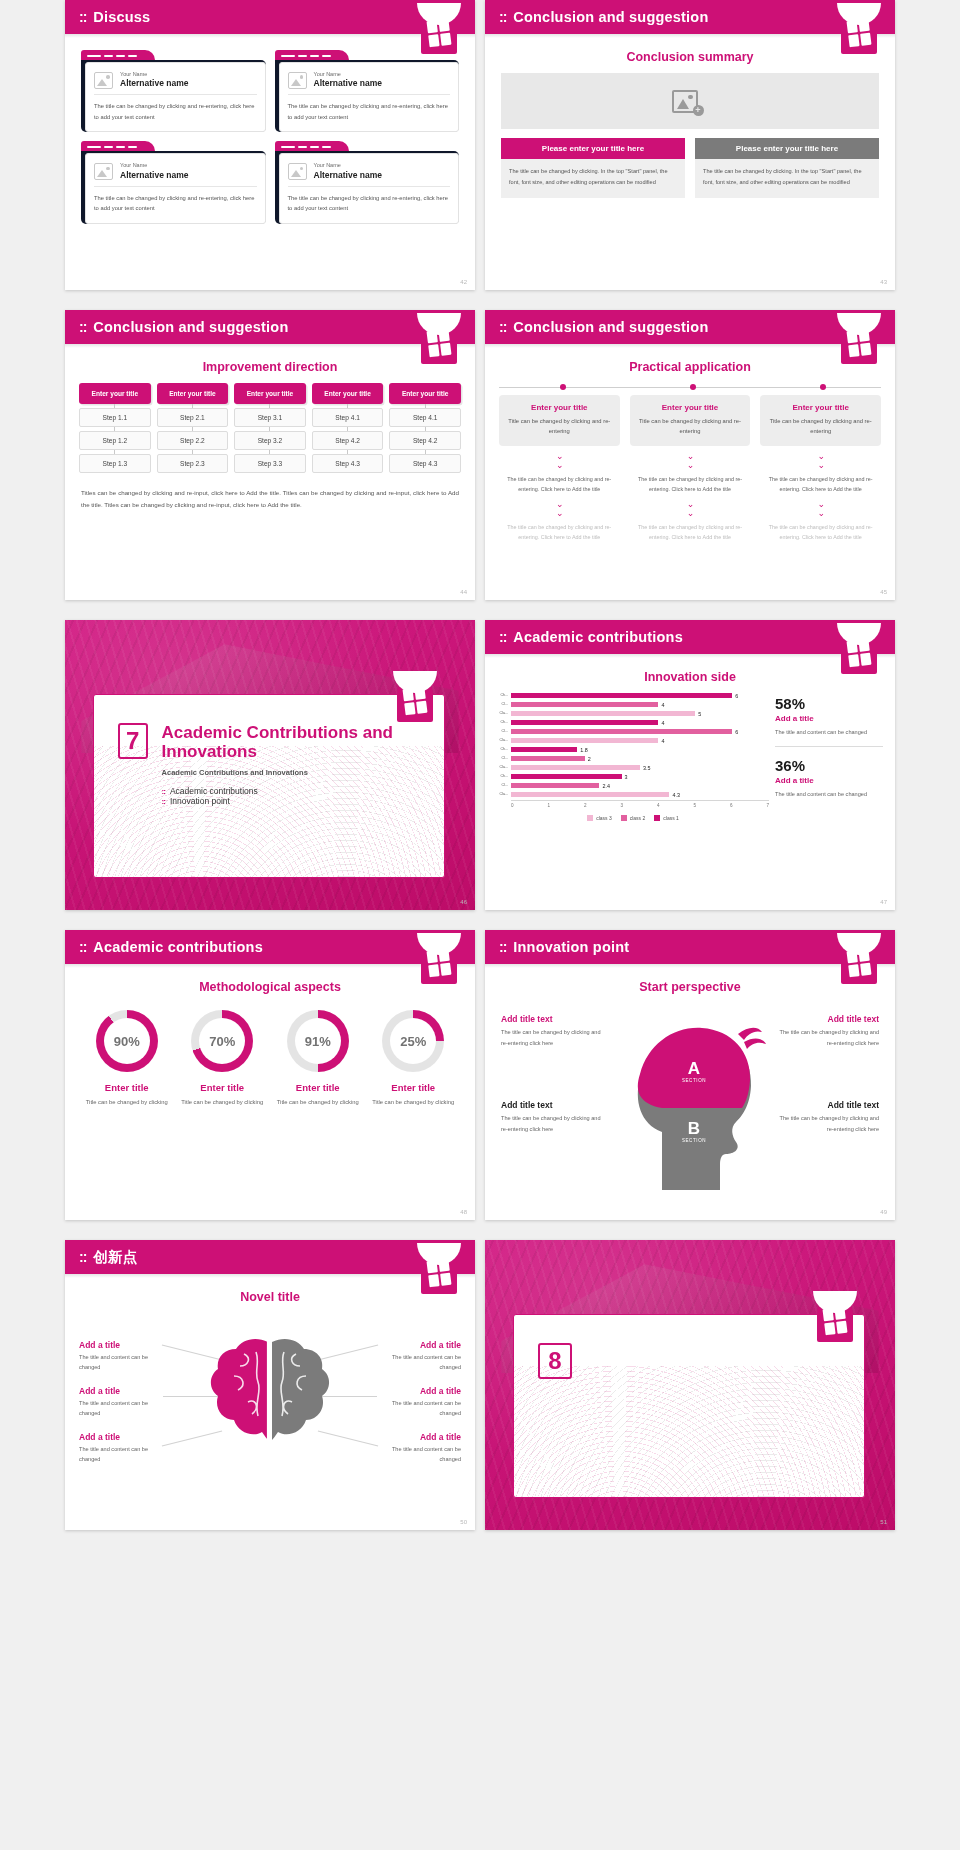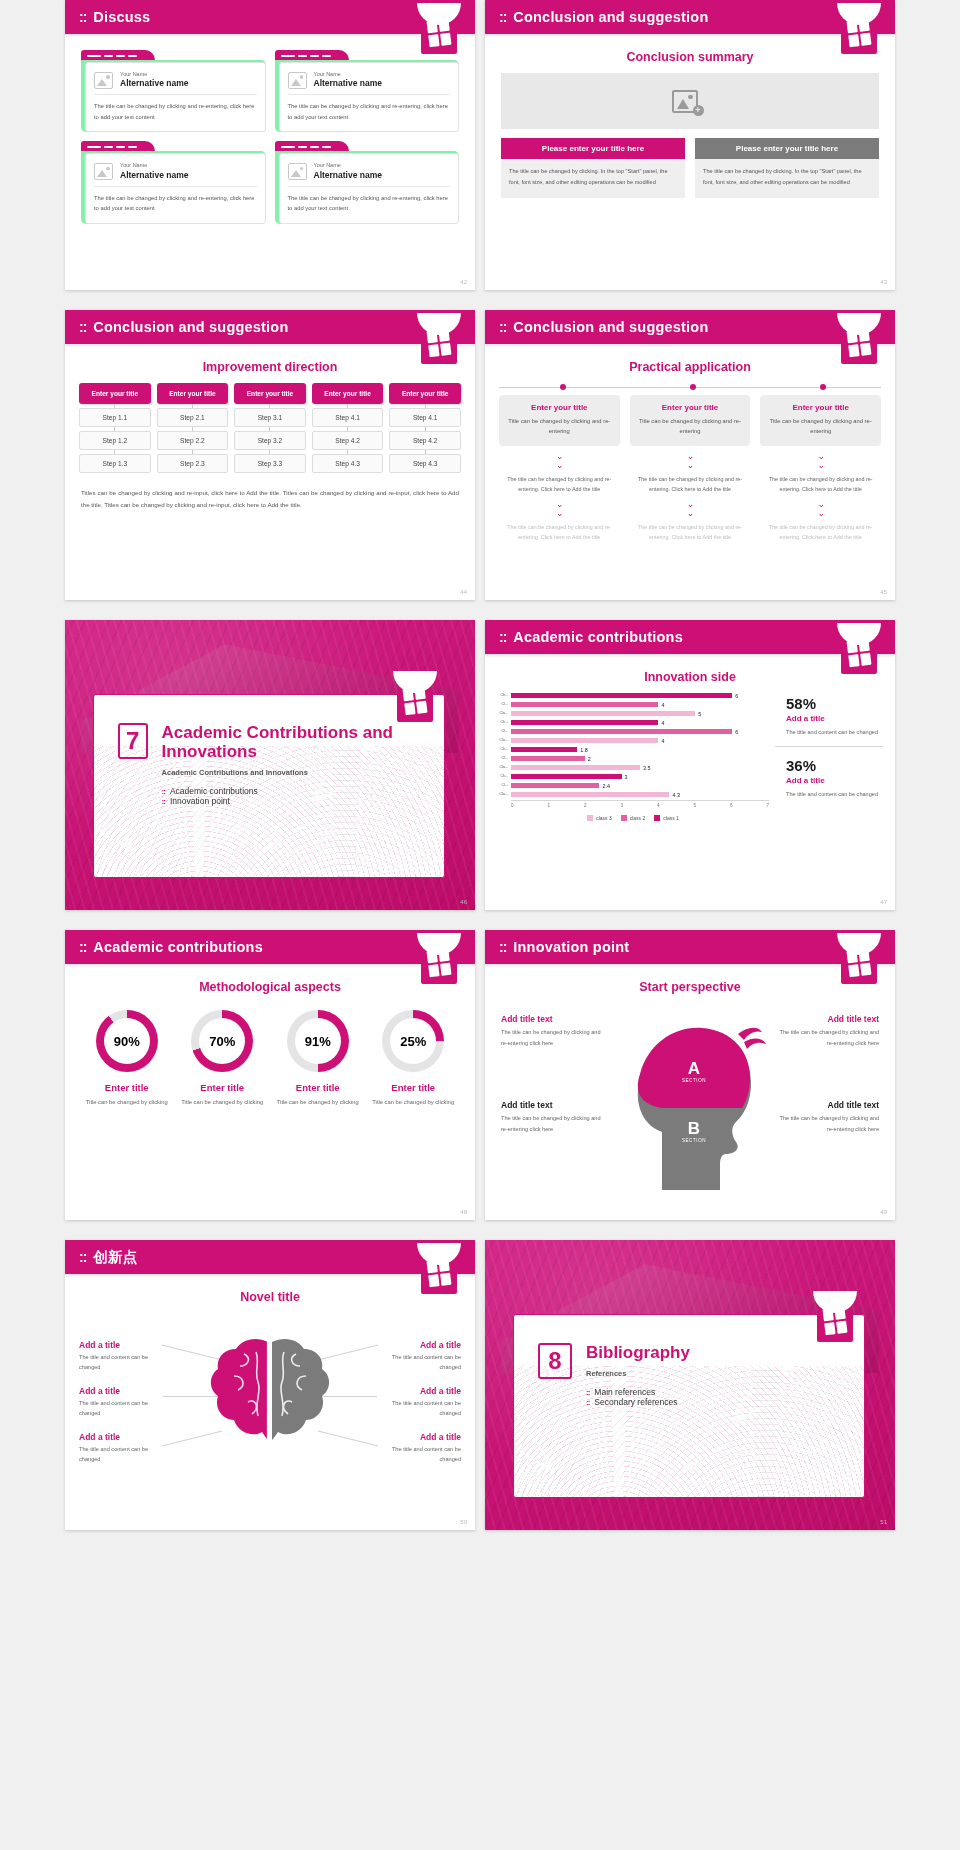"Alternative name" .folder .body { background: #86efac -> #0f172a }
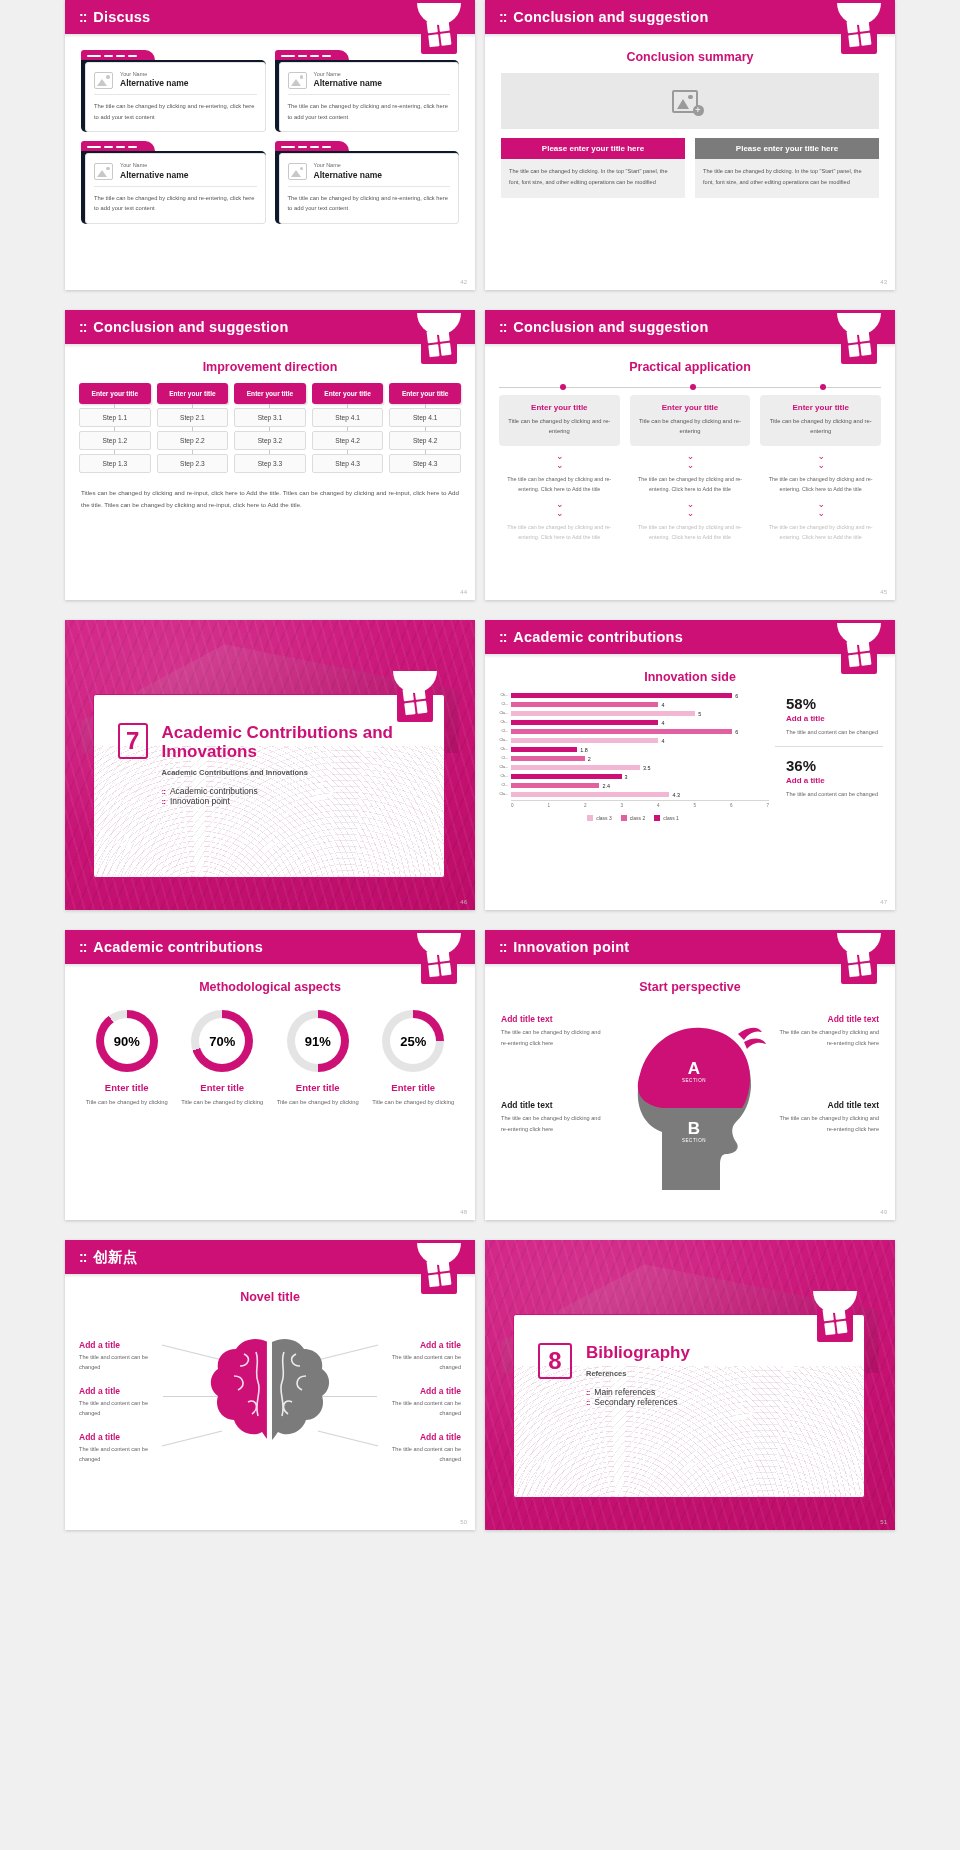"58%" .statblock { margin-left: 11px -> none }
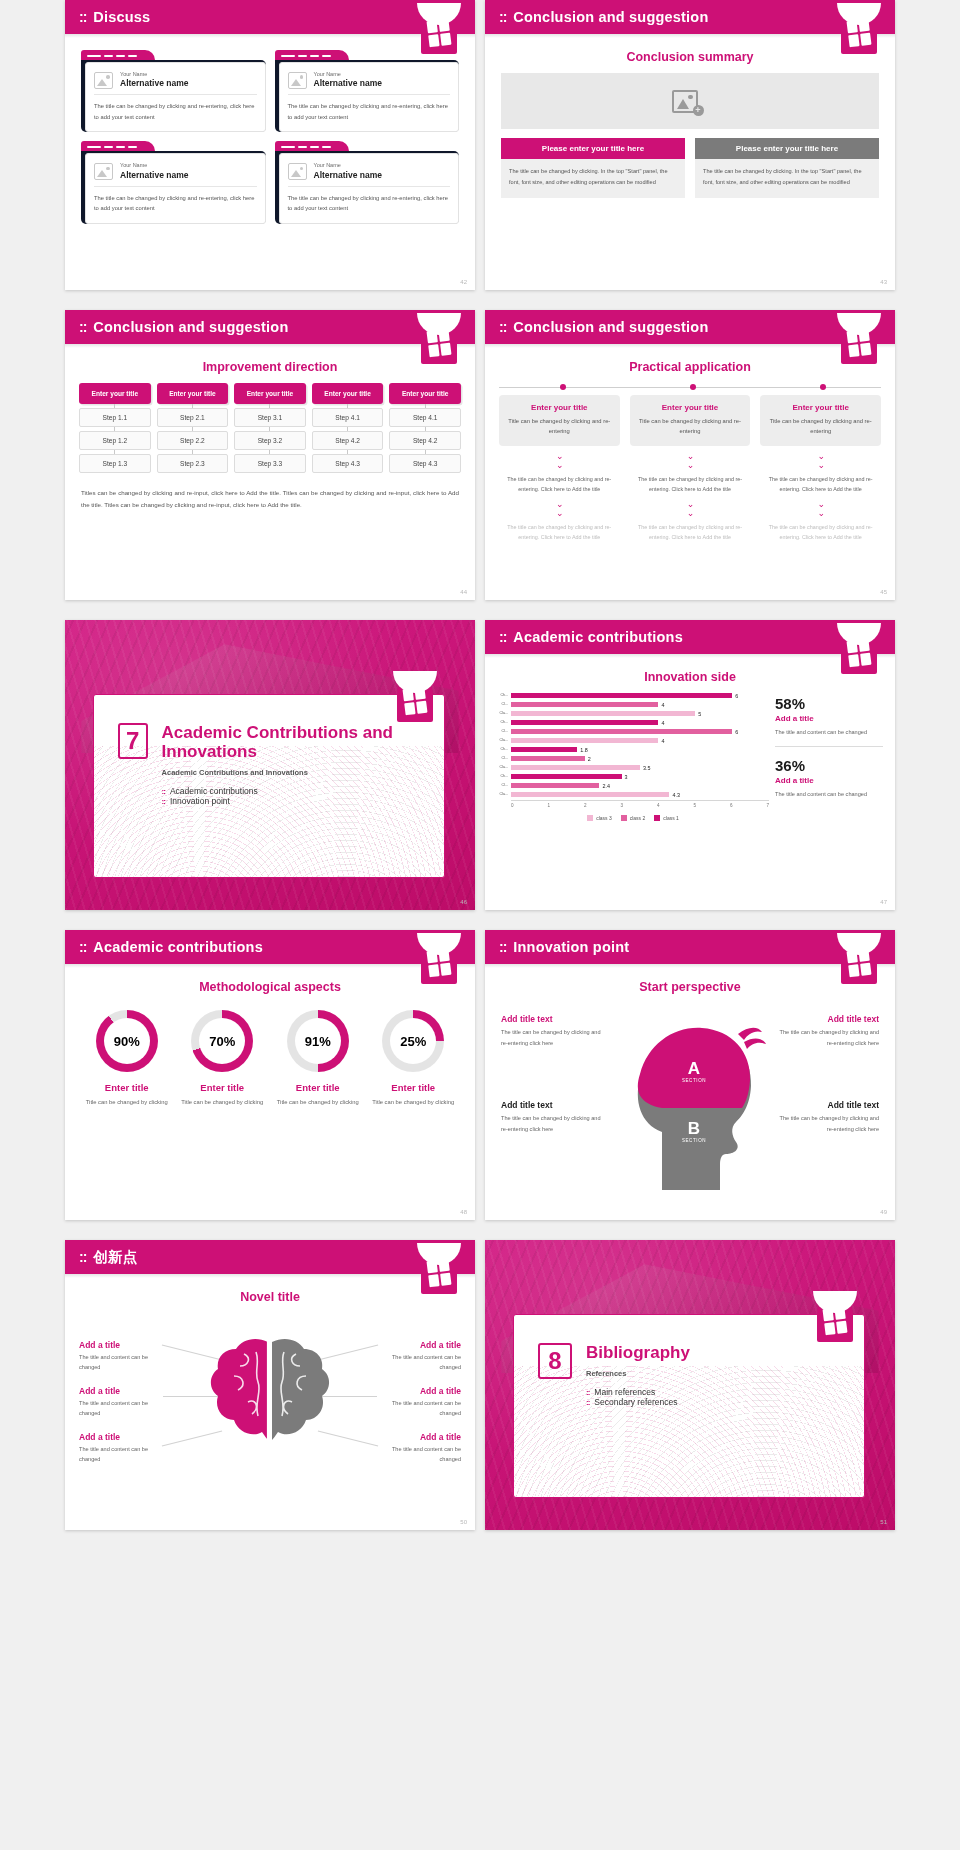"90%" .ring .hole { color: #000000 -> #737373 }
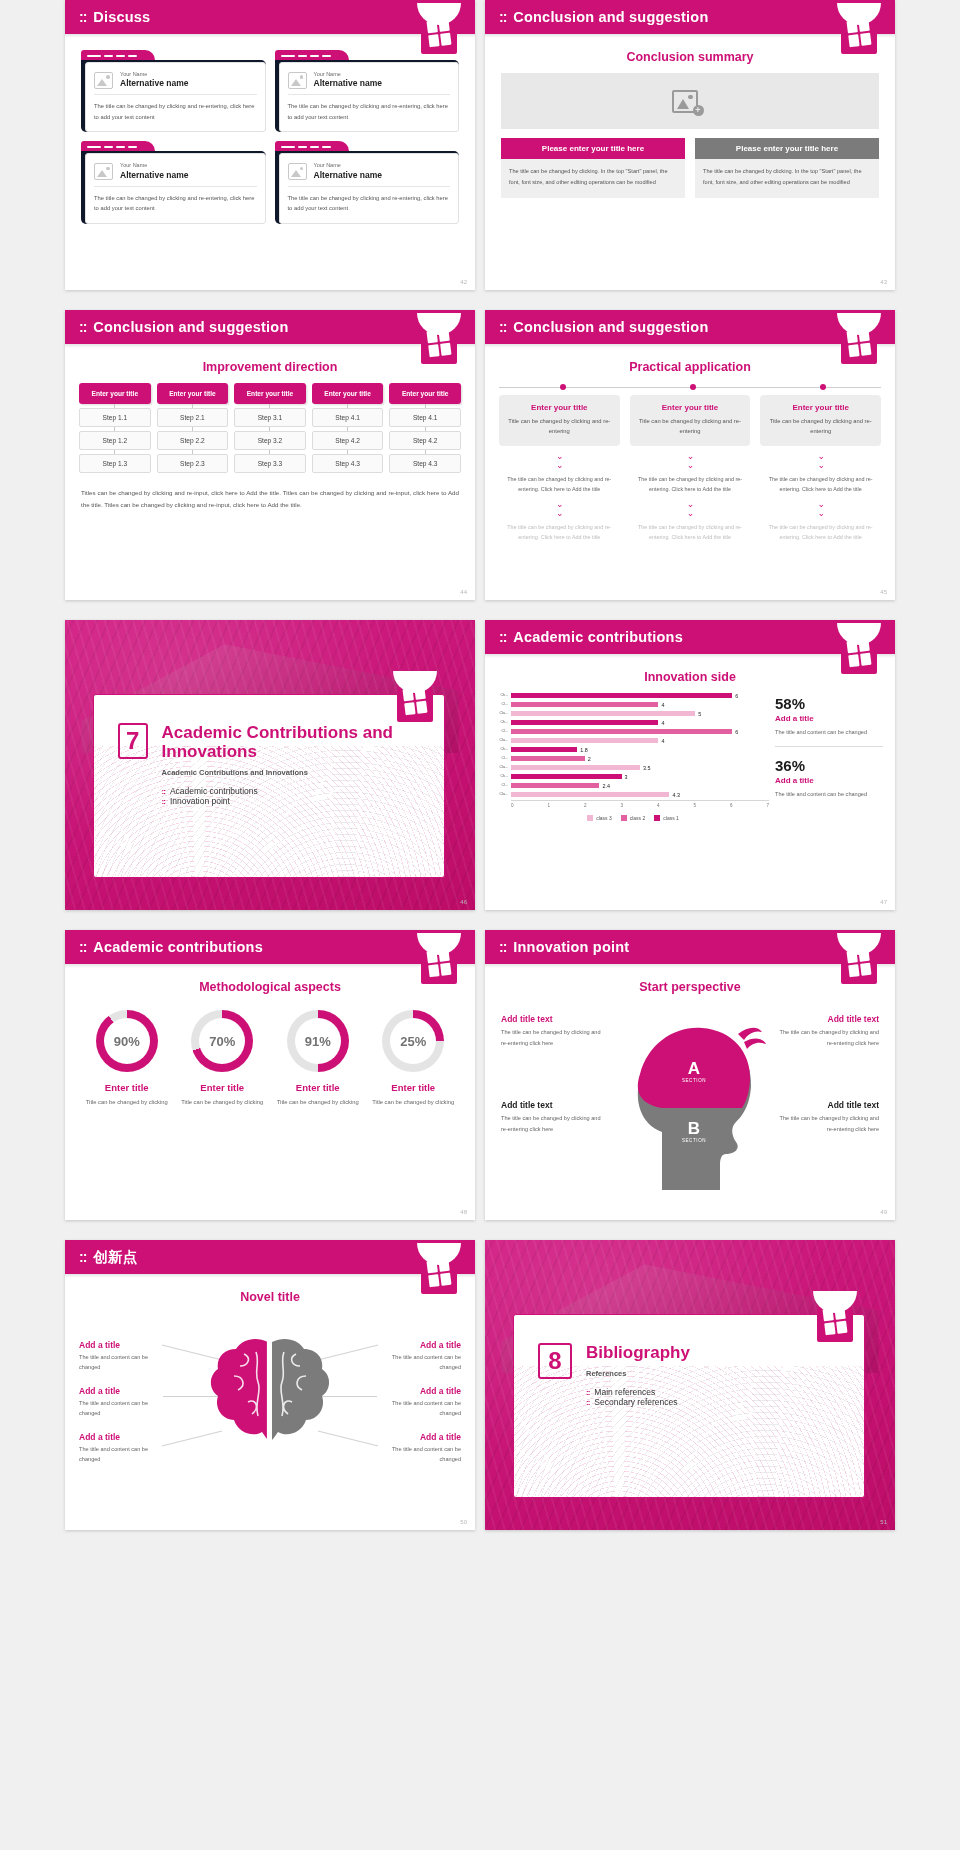"Bibliography" div { html: <div> <div>Bibliography</div> <div>References</div> <div> <div><span>::</span><span>Main references</span></div> <div><span>::</span><span>Secondary references</span></div> </div> </div> -> none }
